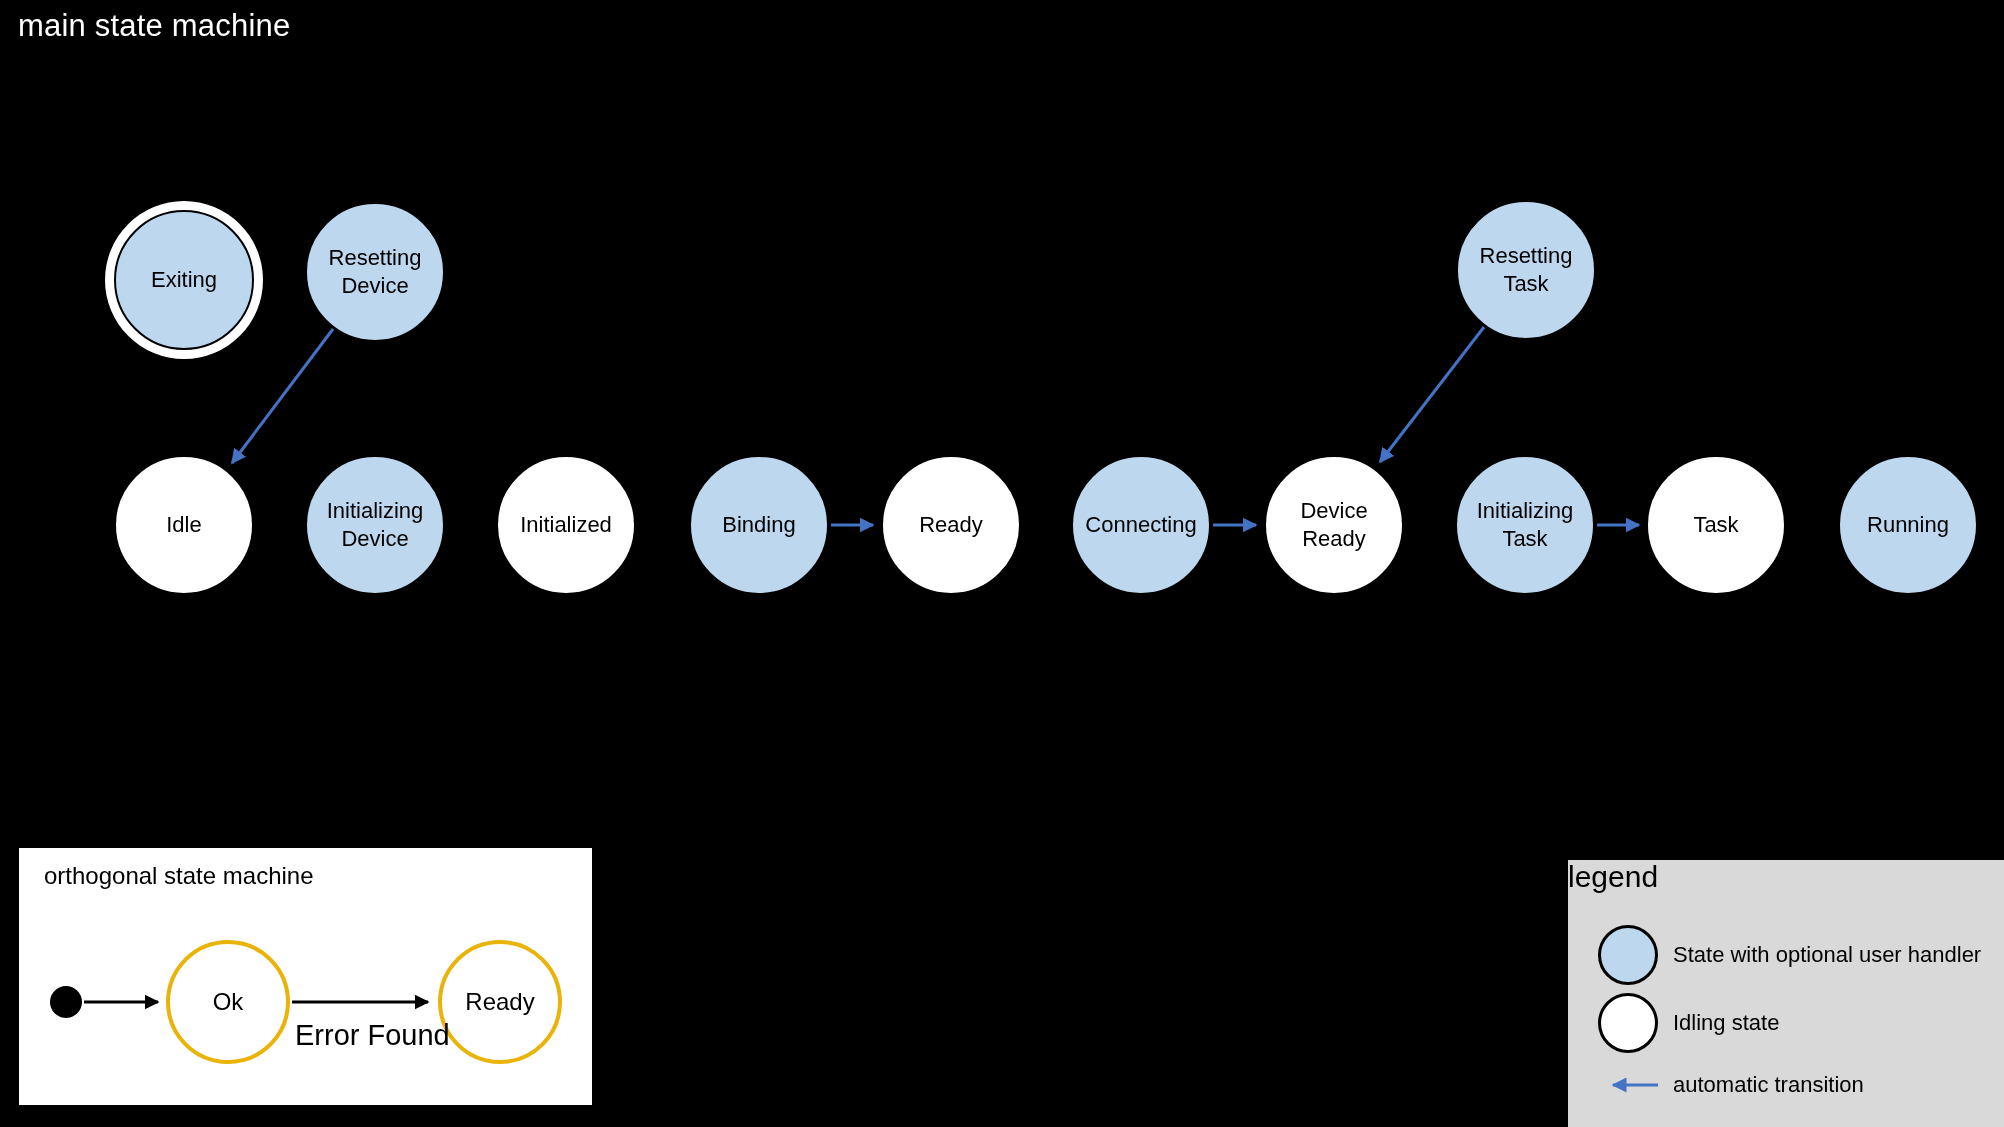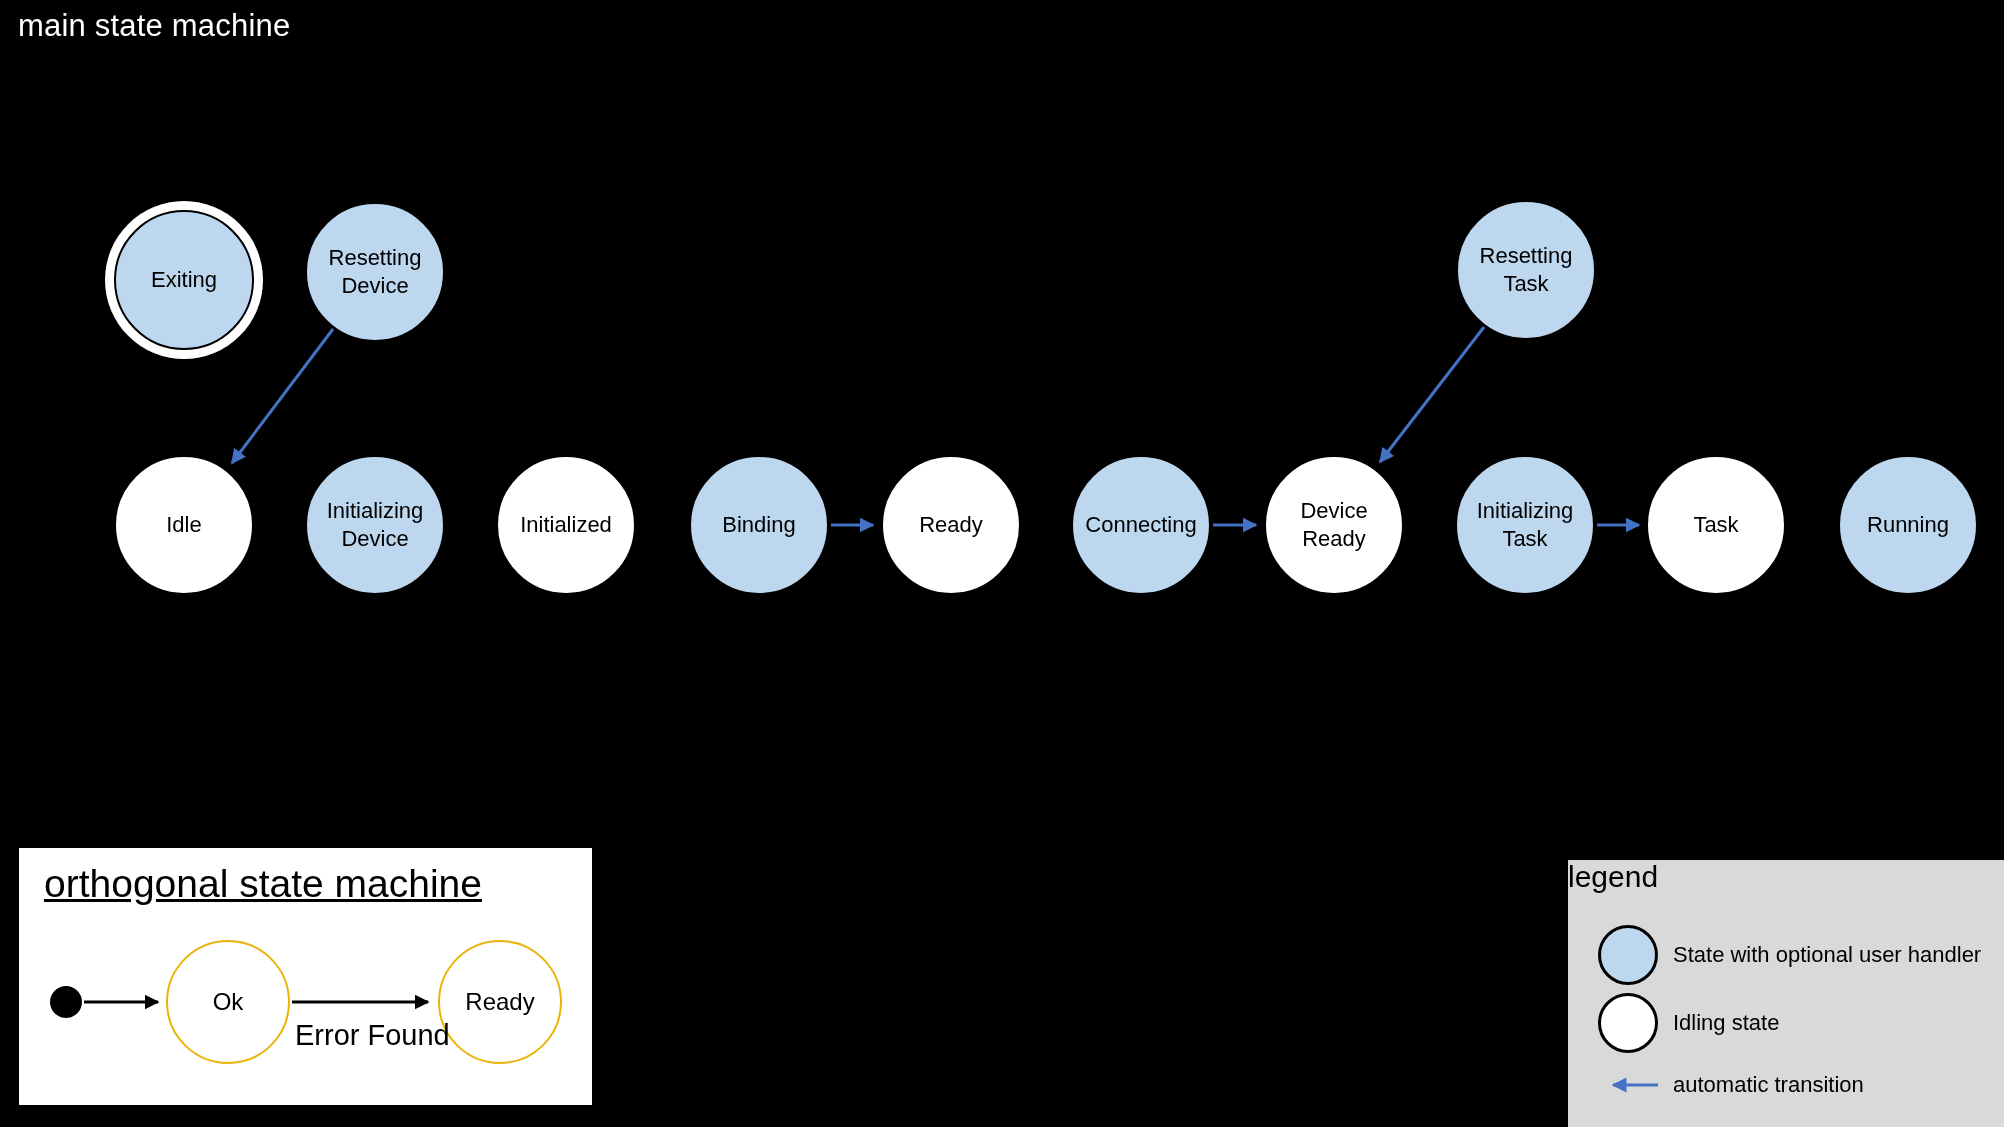"orthogonal state machine" .ortho-title { font-size: 39px -> 24px; text-decoration: underline -> none }
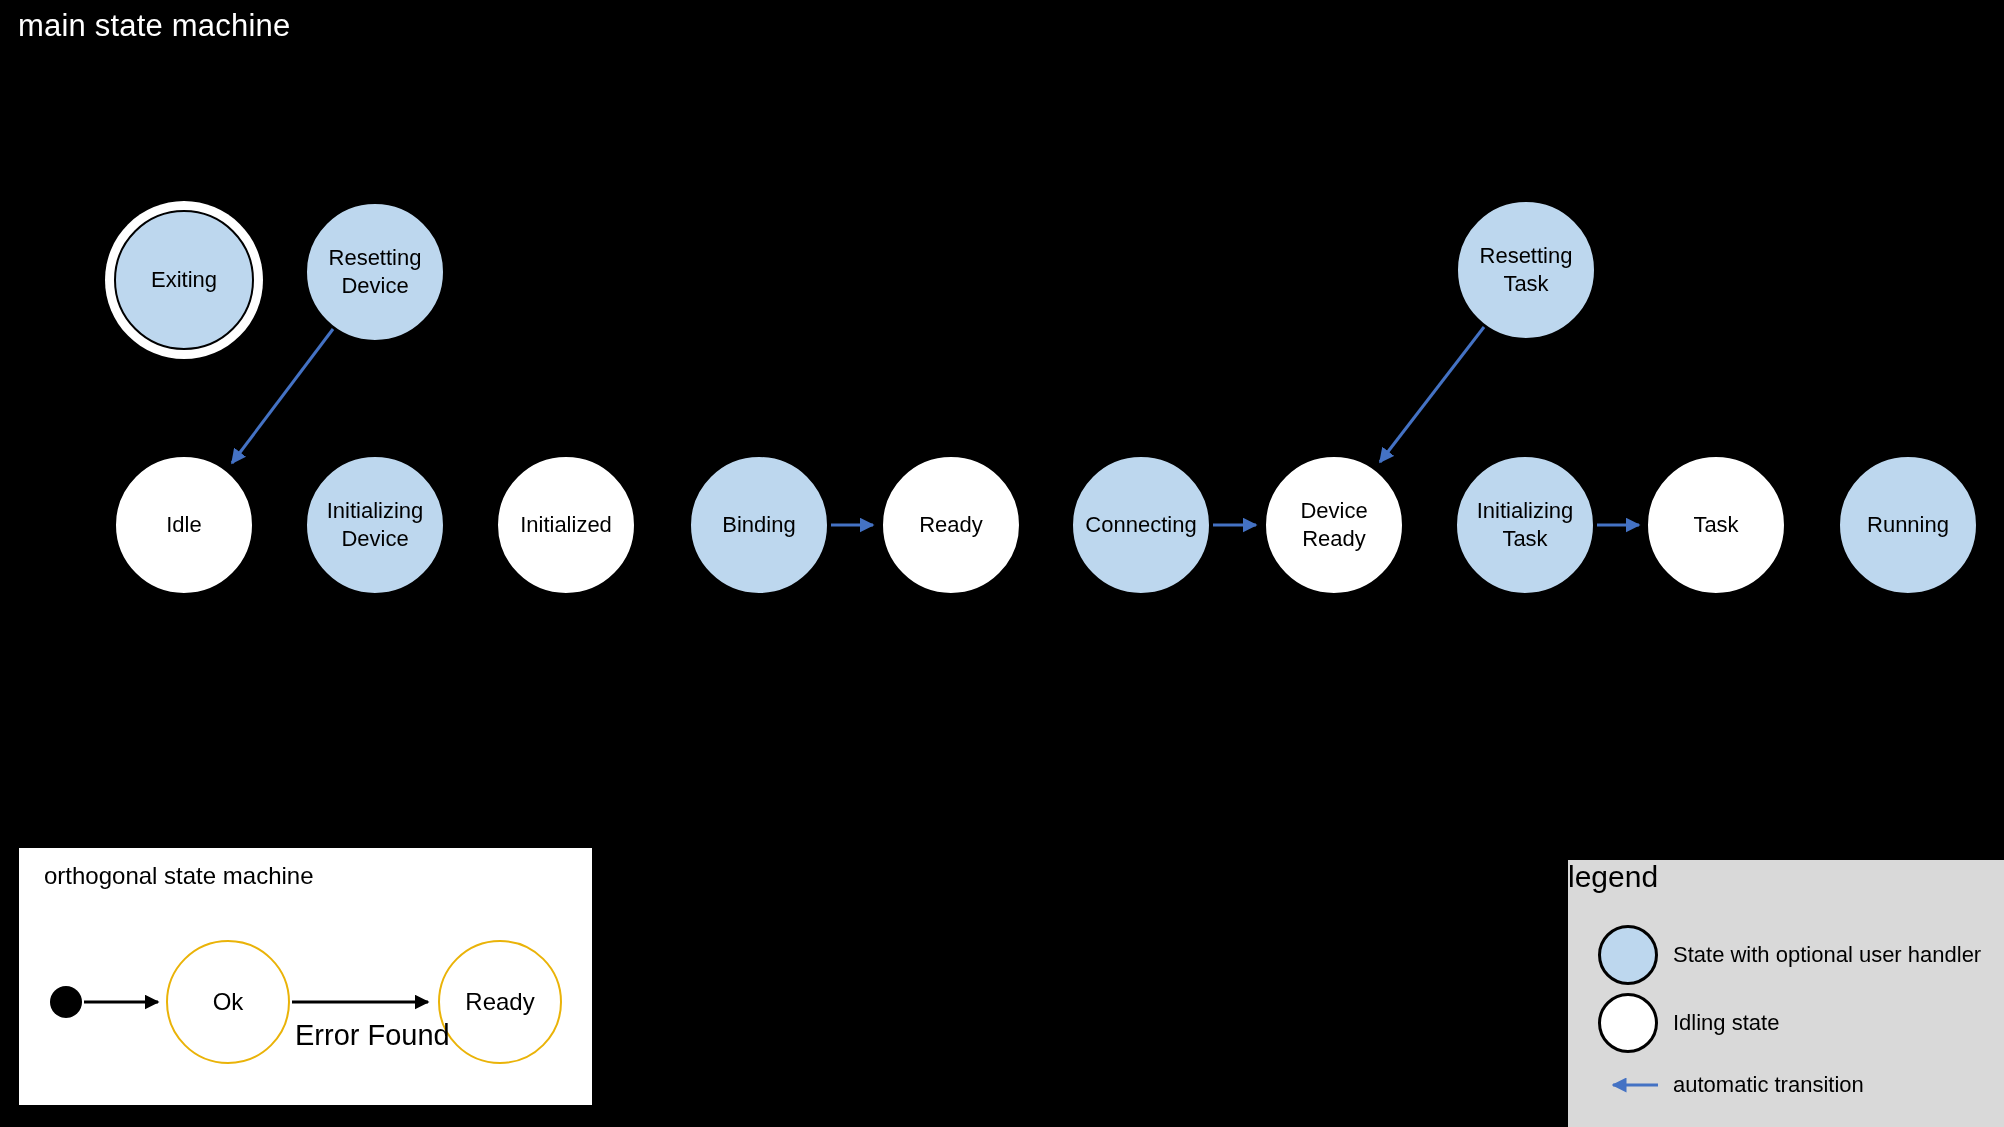"Ok" .sub-state { border: 2px solid #eab308 -> 4px solid #eab308 }
